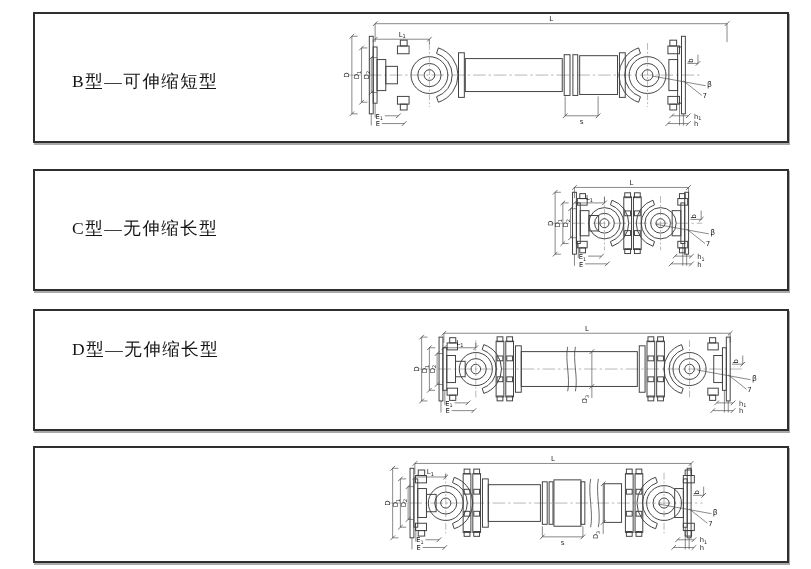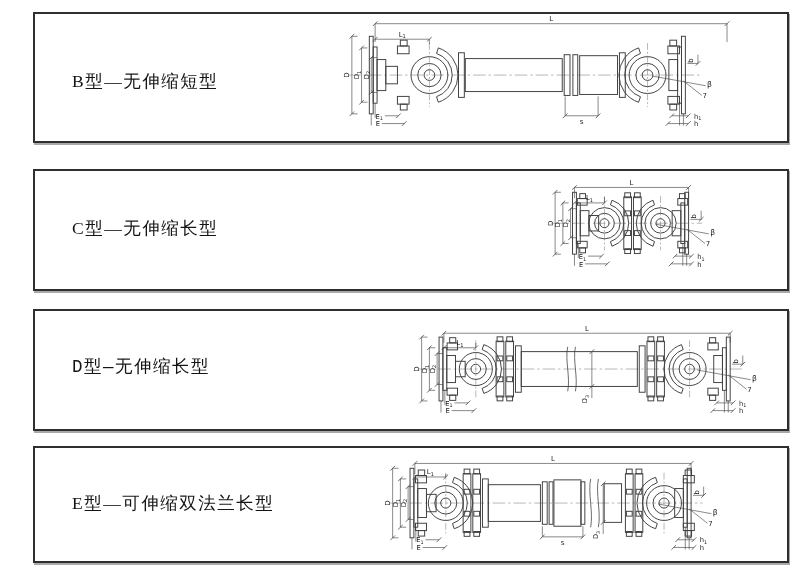"B型—无伸缩短型" div.panel-title { text: 无 -> 可 }
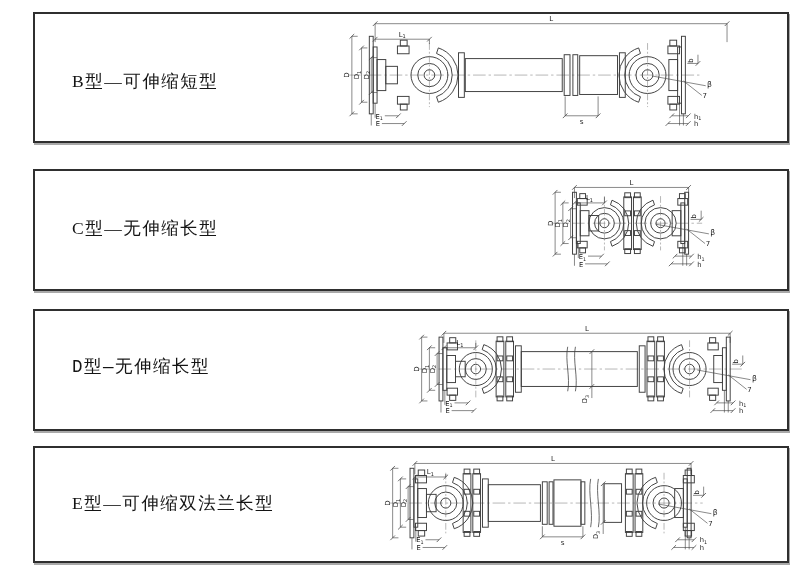"D型—无伸缩长型" div.panel-title { font-family: Liberation Mono, monospace -> none; top: 43px -> 26px }
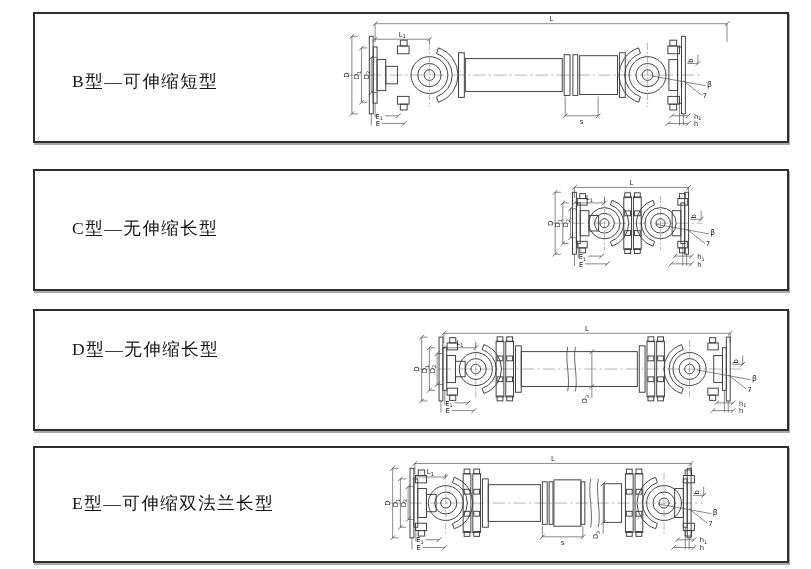"E型—可伸缩双法兰长型" div.panel-title { html: <div>E型—可伸缩双法兰长型</div> -> none }
